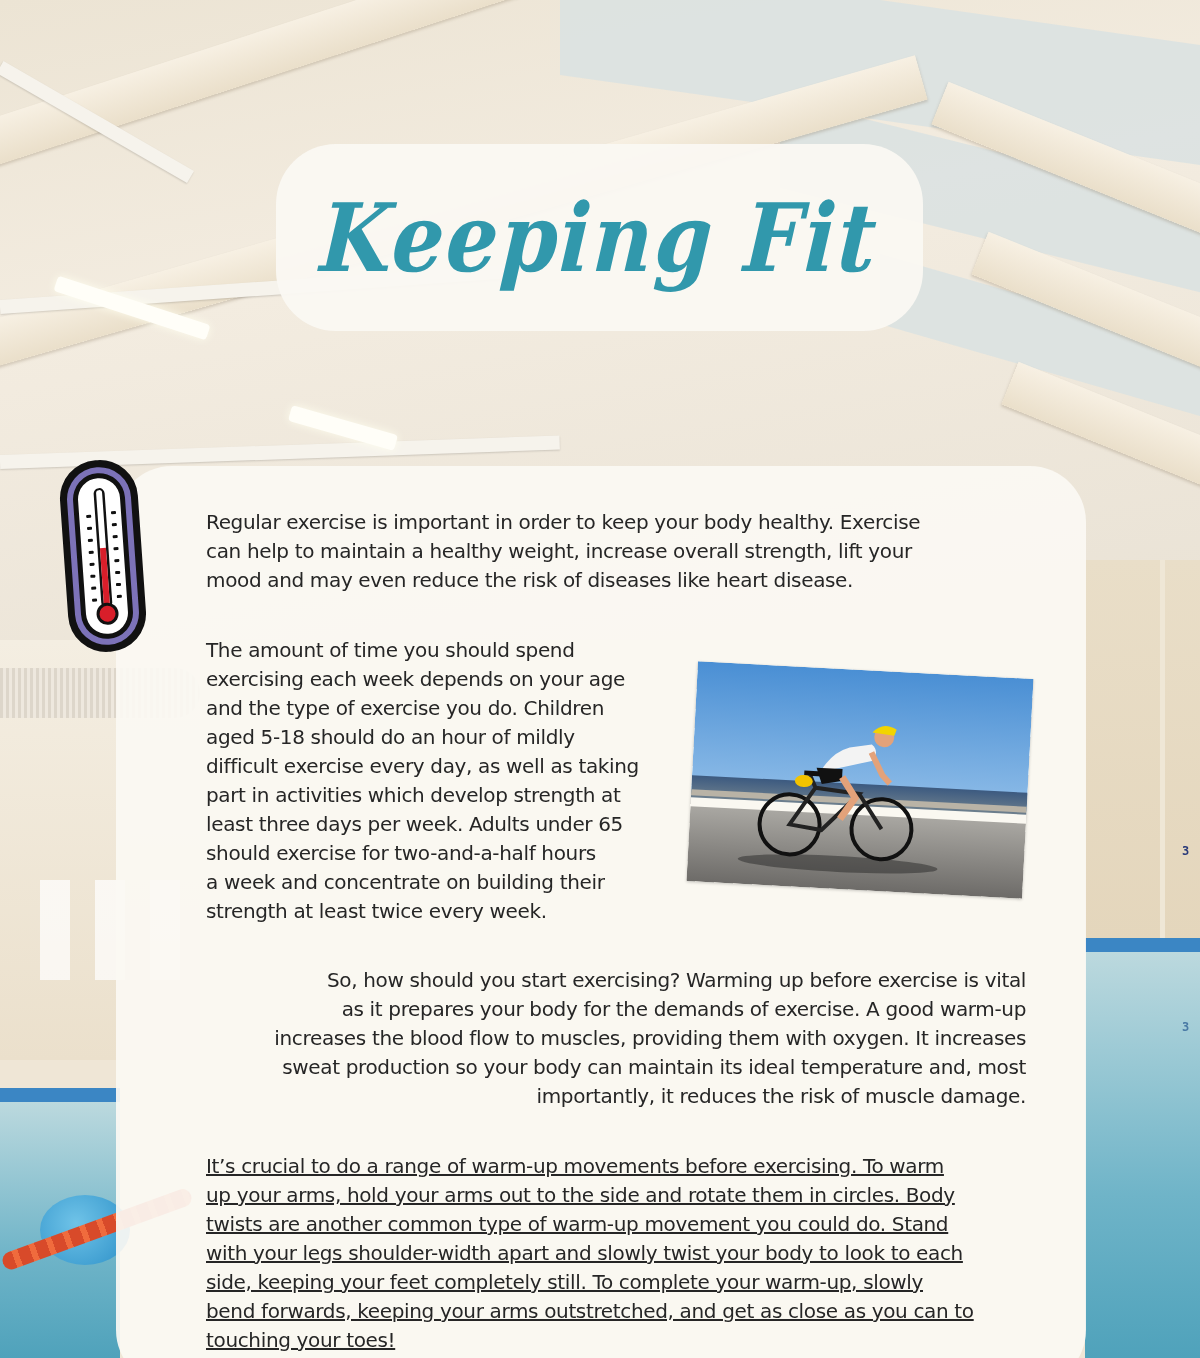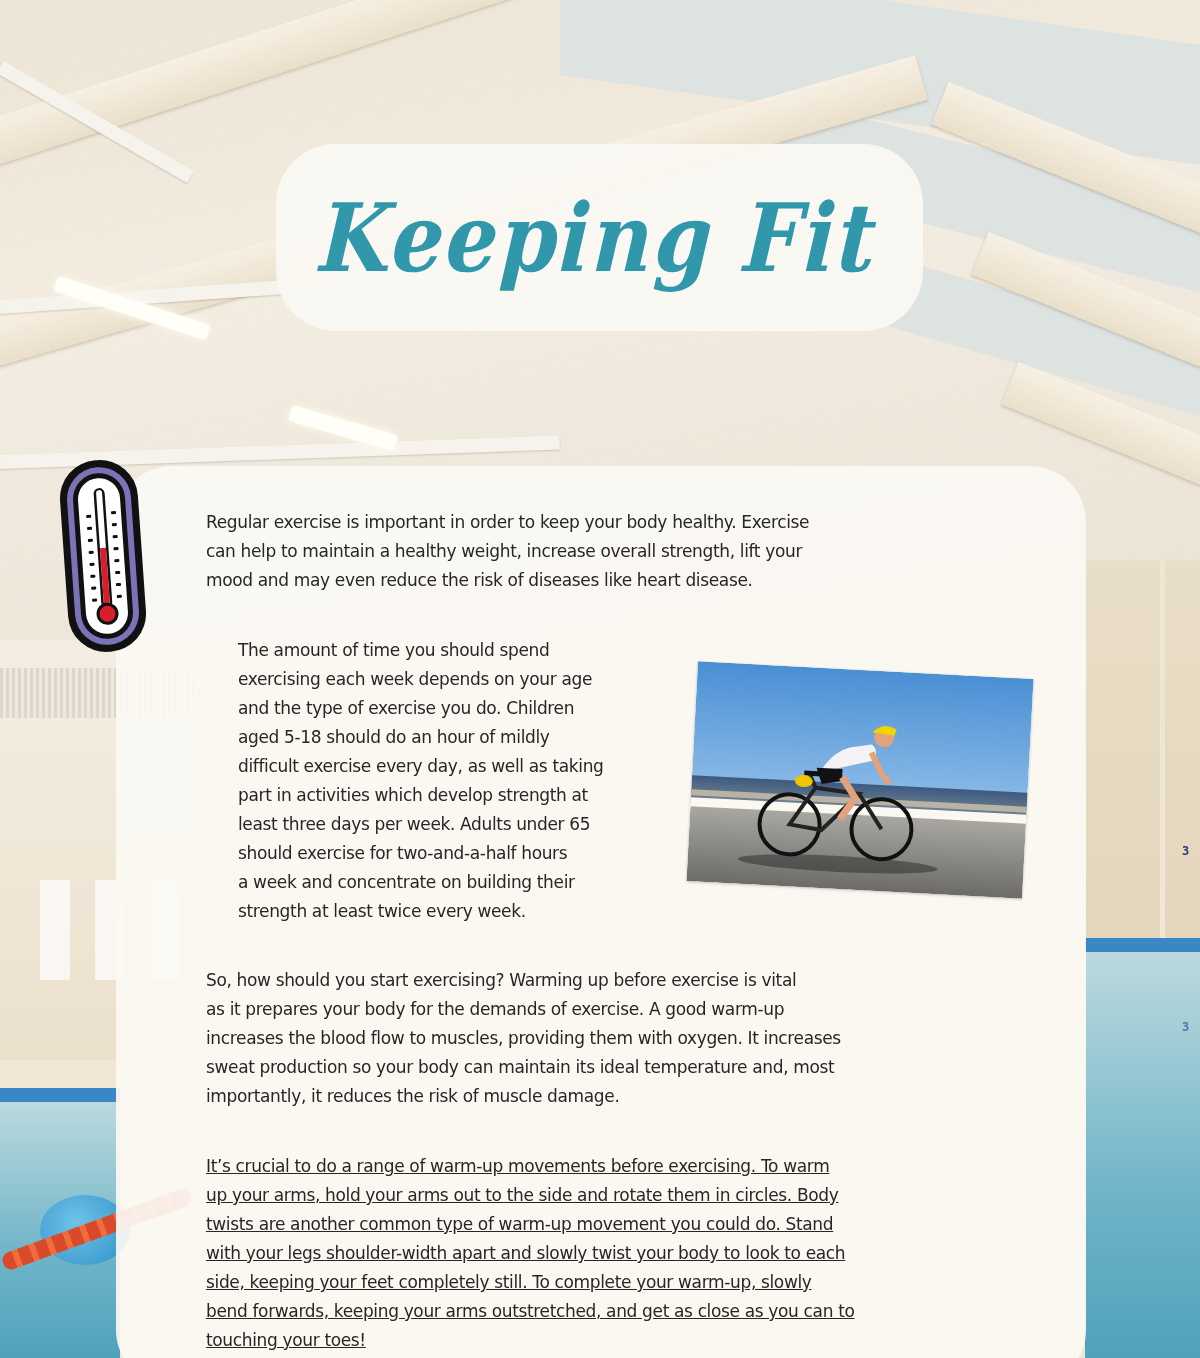"Regular exercise is important in" .para { font-size: 17px -> 20px }
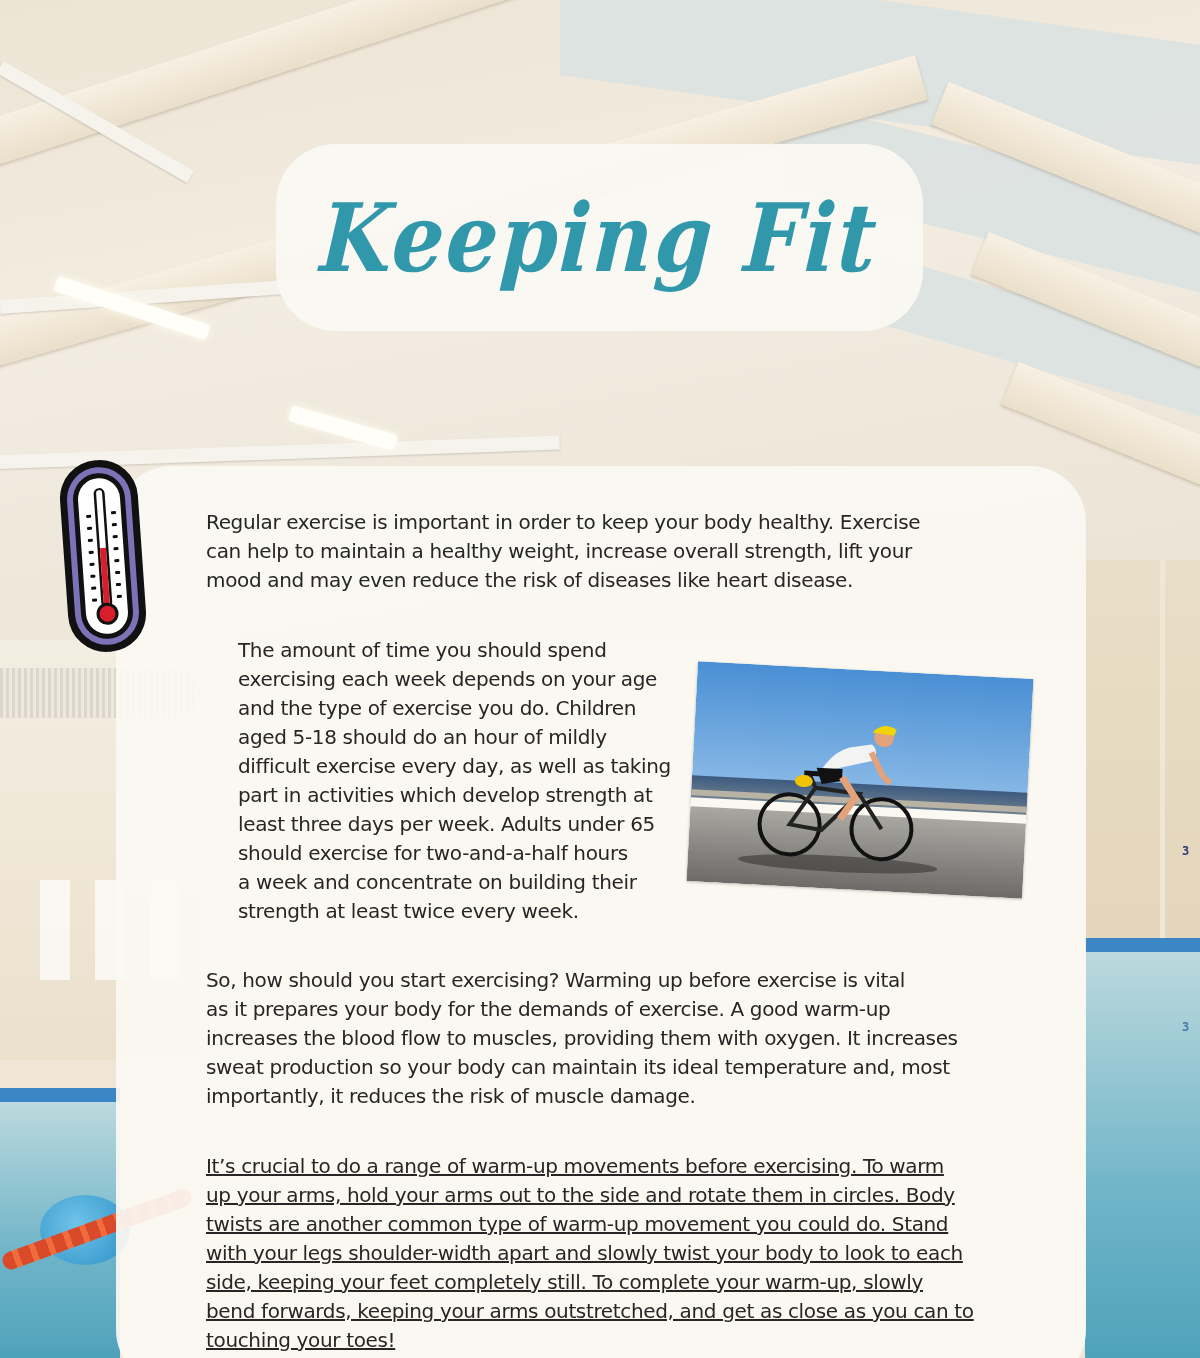"The amount of time you" .p2 { margin-left: 32px -> none }
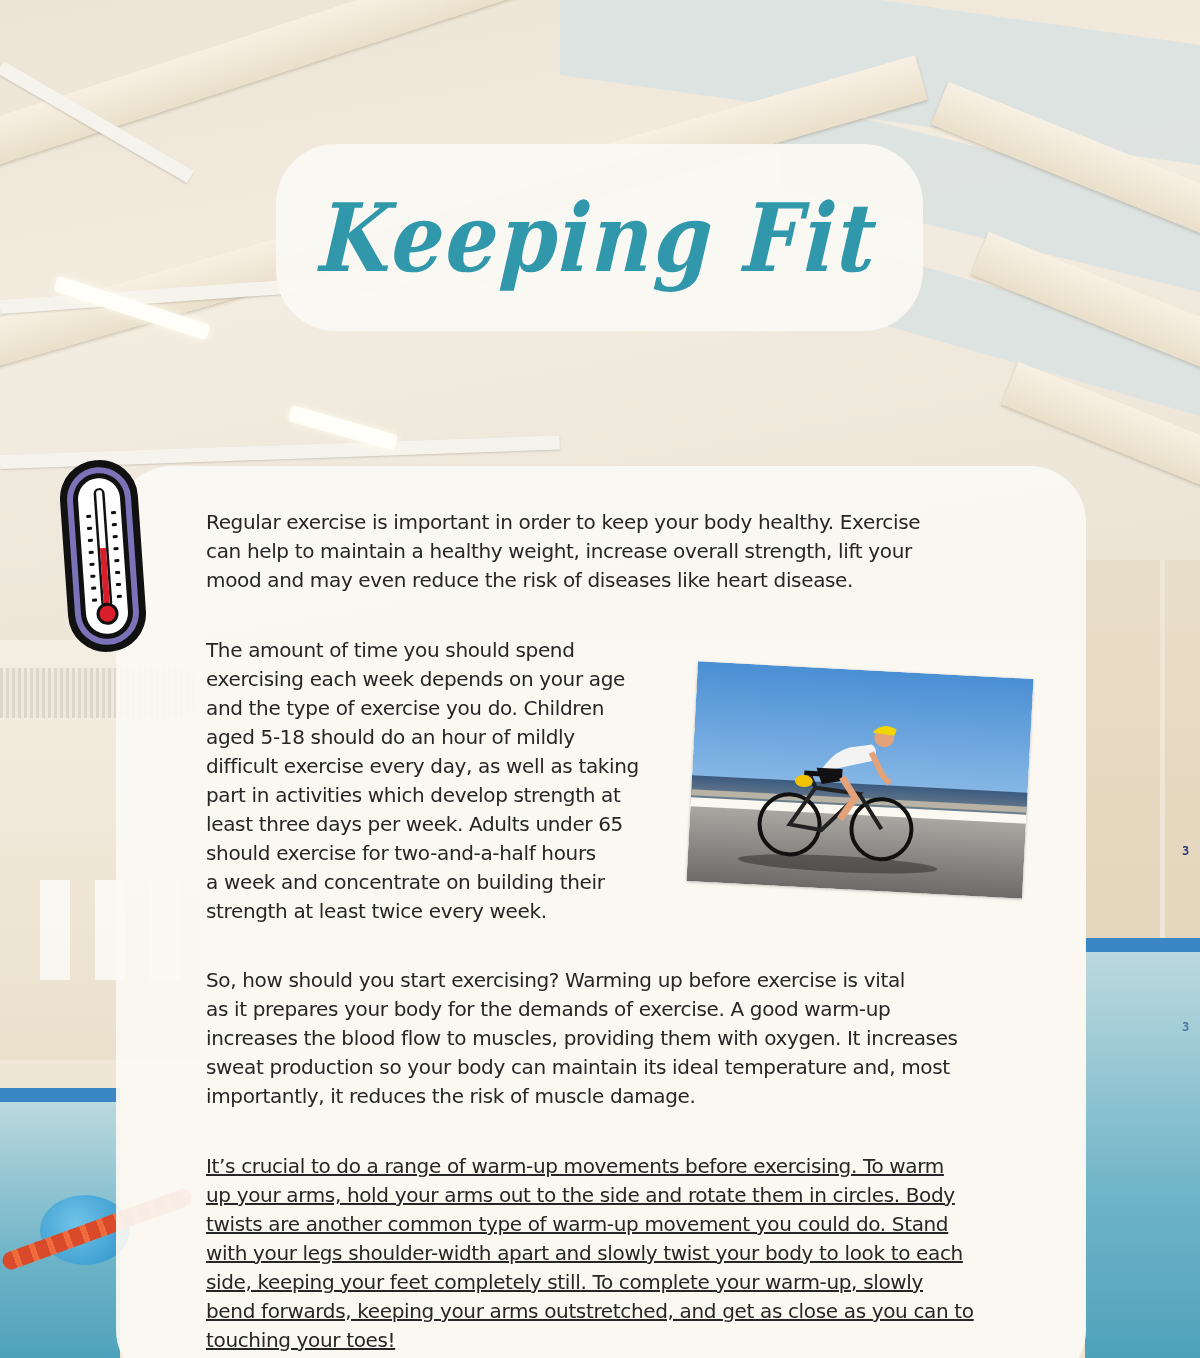"So, how should you start" .p3 { text-align: none -> right }
